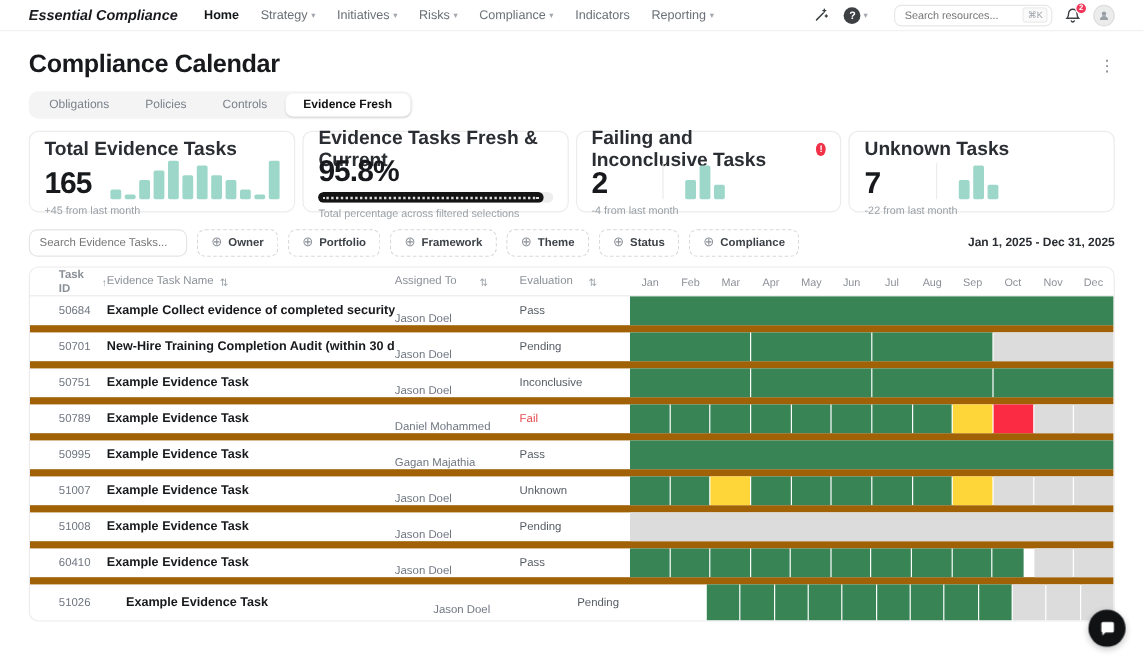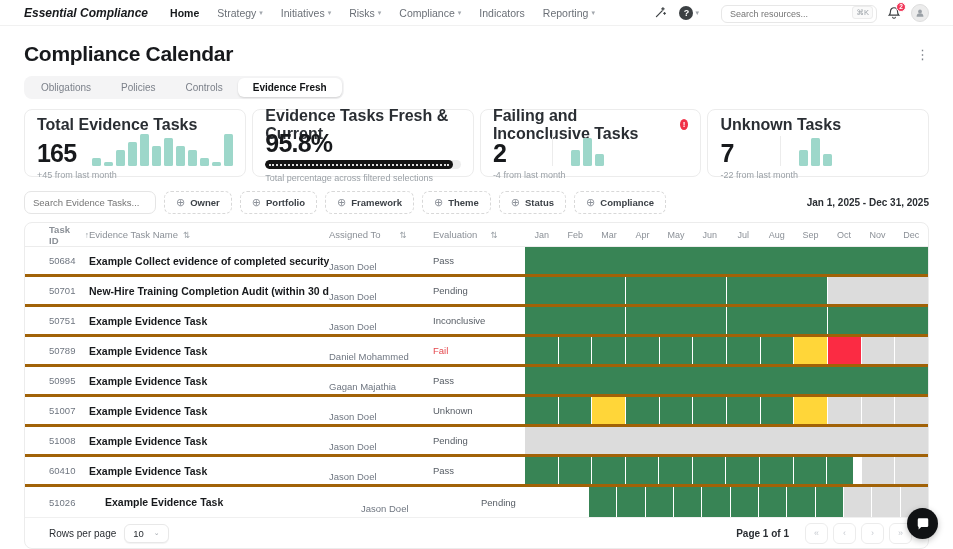"Search resources..." .search-box { width: 156px -> 132px }
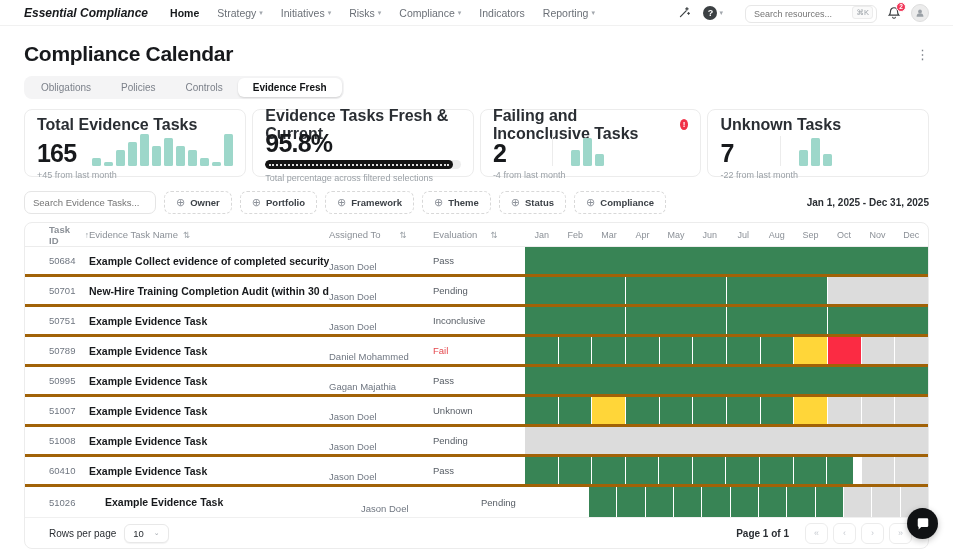"50684" .row { border-bottom: 3px solid #a16207 -> 6px solid #a16207 }
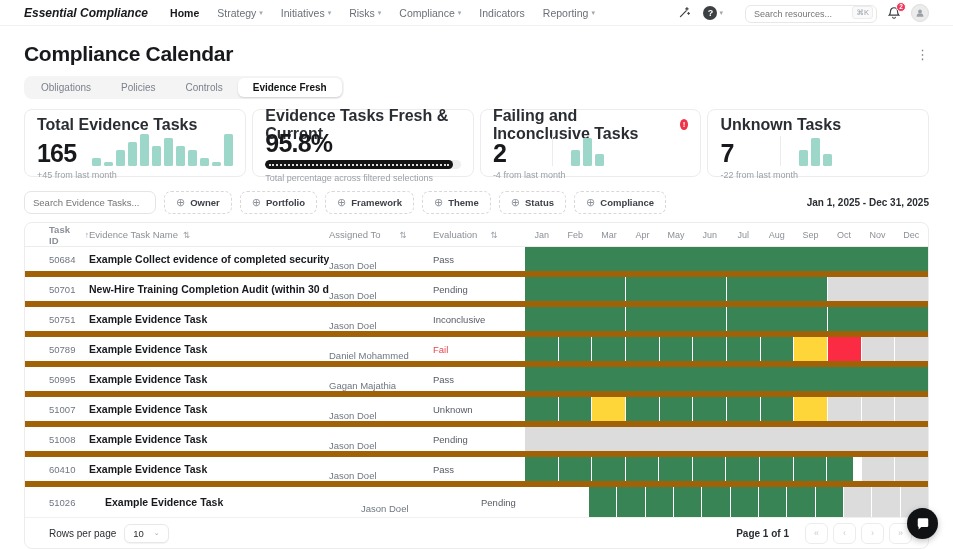"Rows per page" div.tfoot { html: <div> <span>Rows per page</span> <button> <span>10</span> <span>⌄</span> </button> <span>Page 1 of 1</span> <span> <button>«</button> <button>‹</button> <button>›</button> <button>»</button> </span> </div> -> none }
